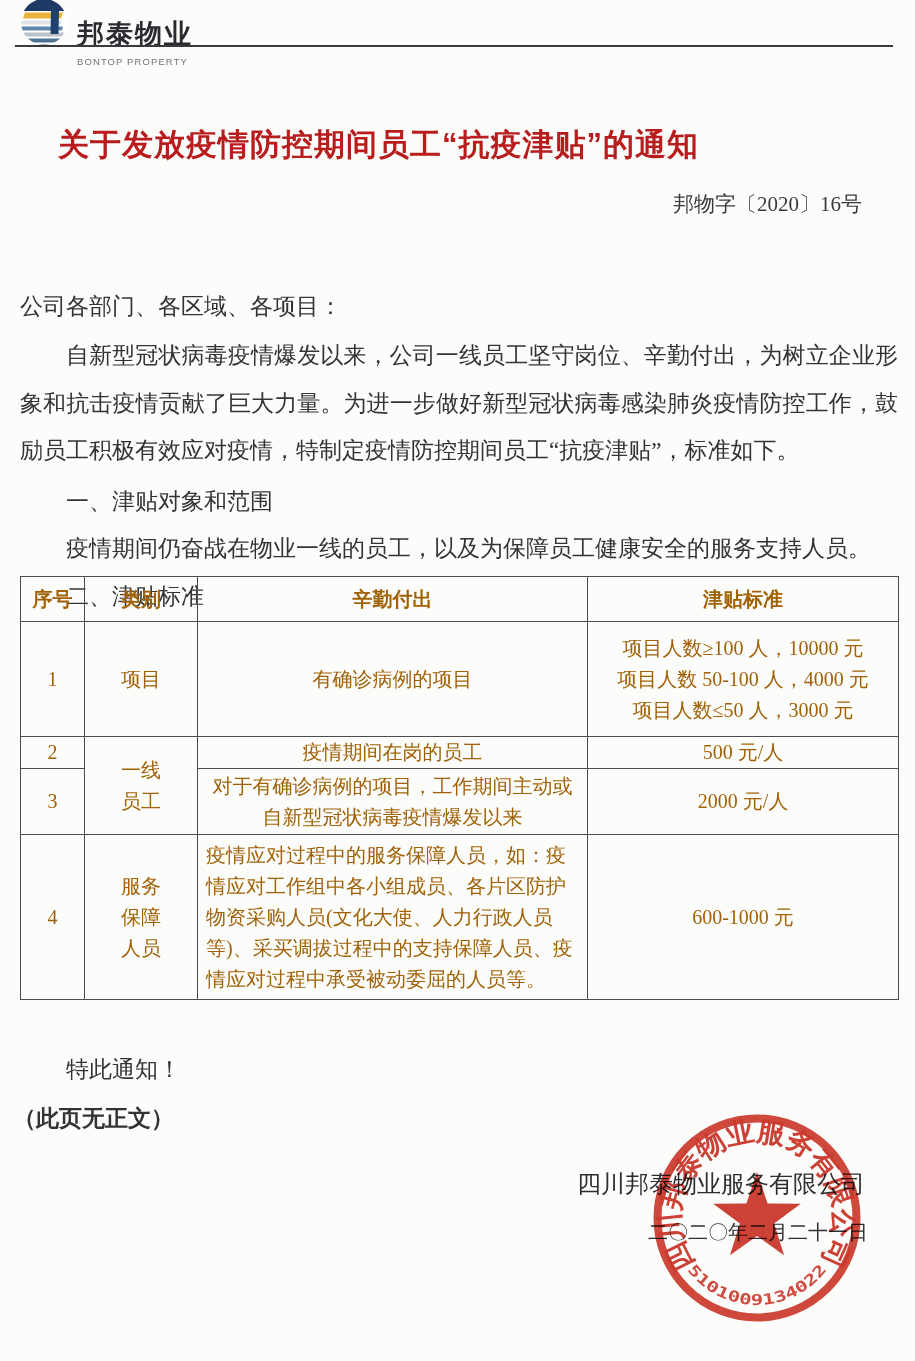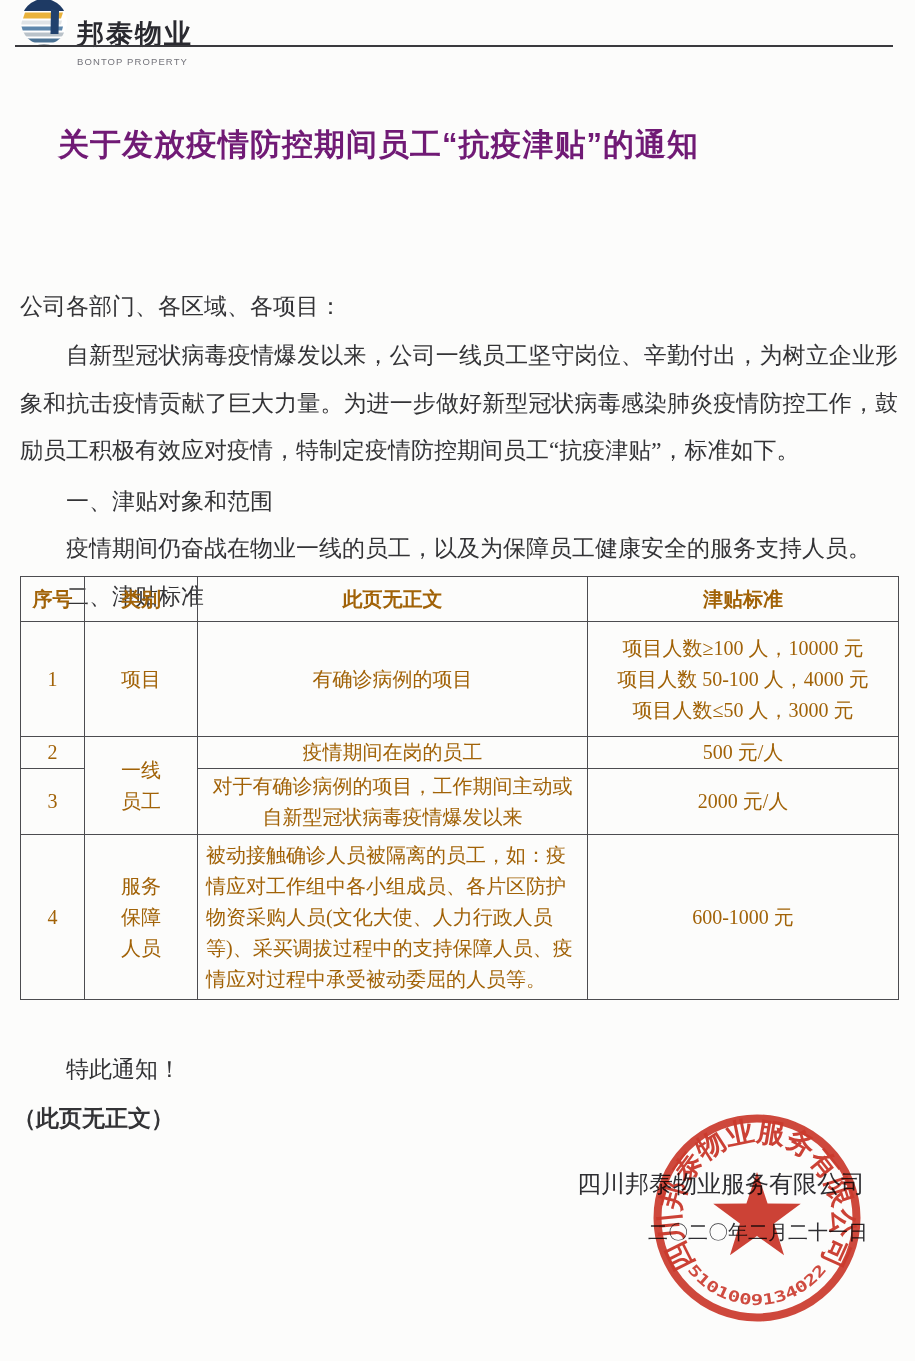"关于发放疫情防控期间员工“抗疫津贴”的通知" .doc-title { color: #701a75 -> #b91c1c }
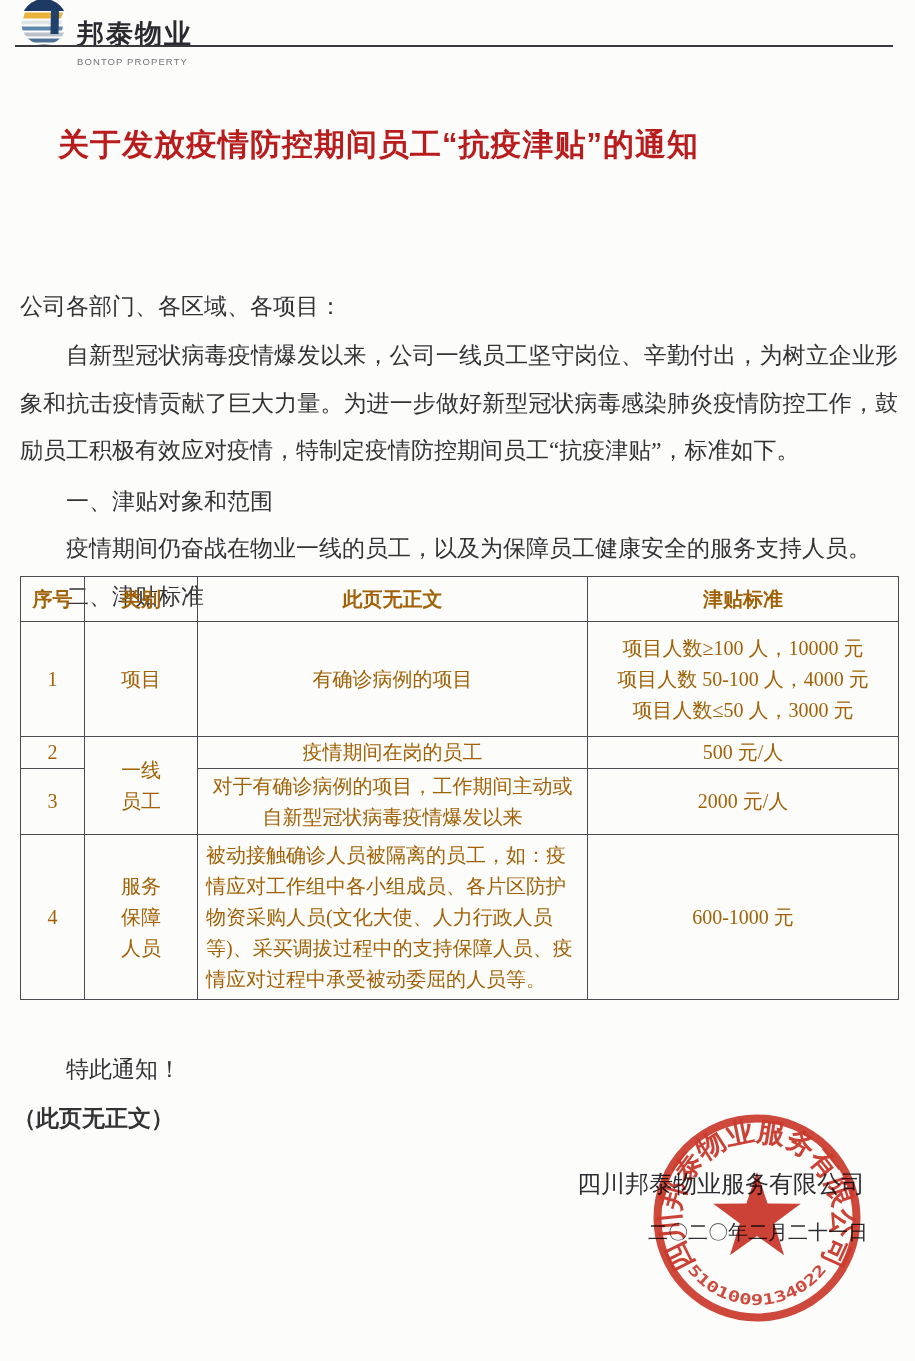"邦物字〔2020〕16号" div.doc-number { html: none -> <div>邦物字〔2020〕16号</div> }
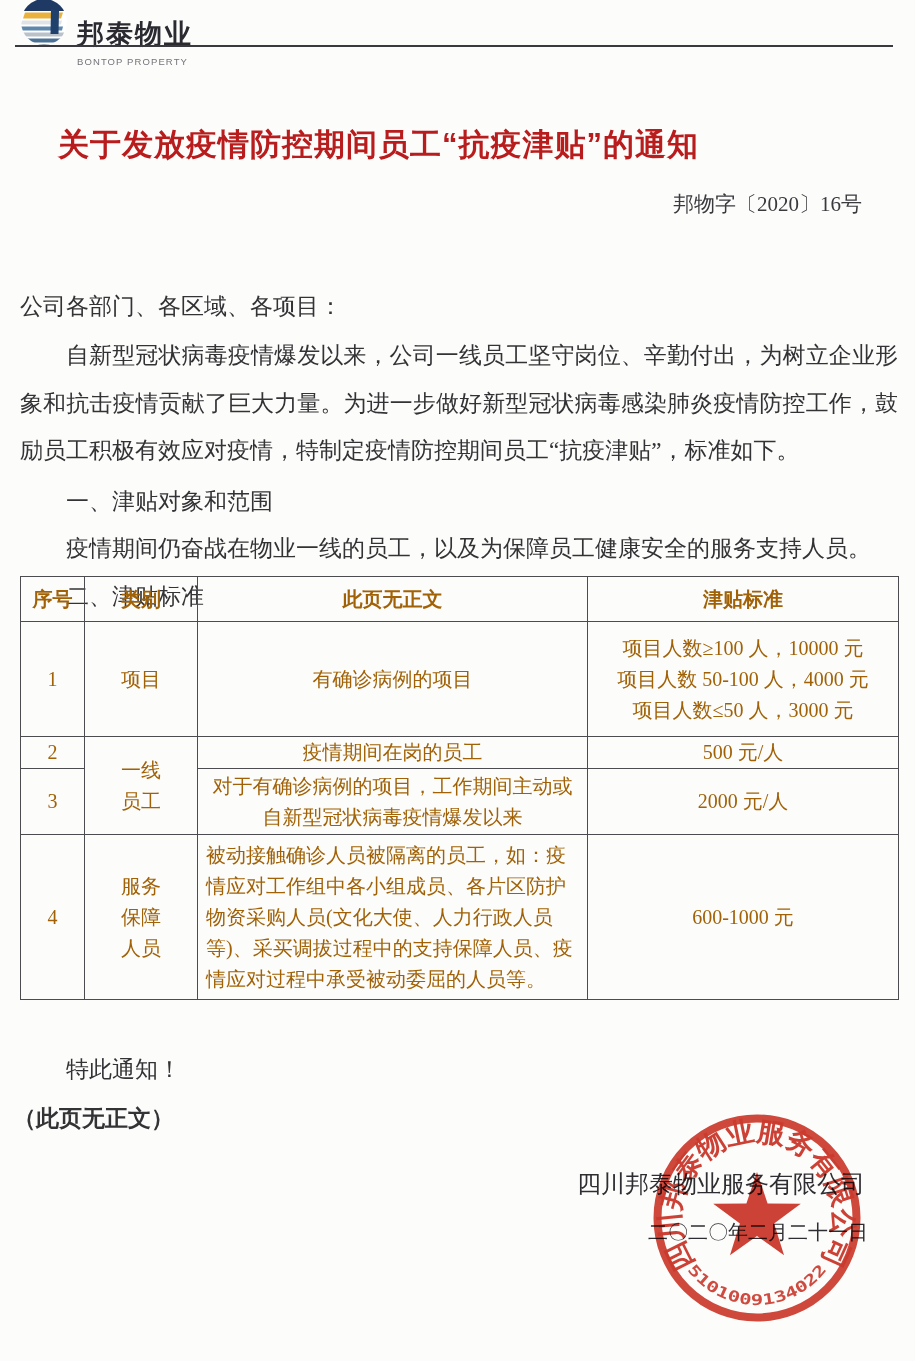"此页无正文" th { text: 此页无正文 -> 辛勤付出 }
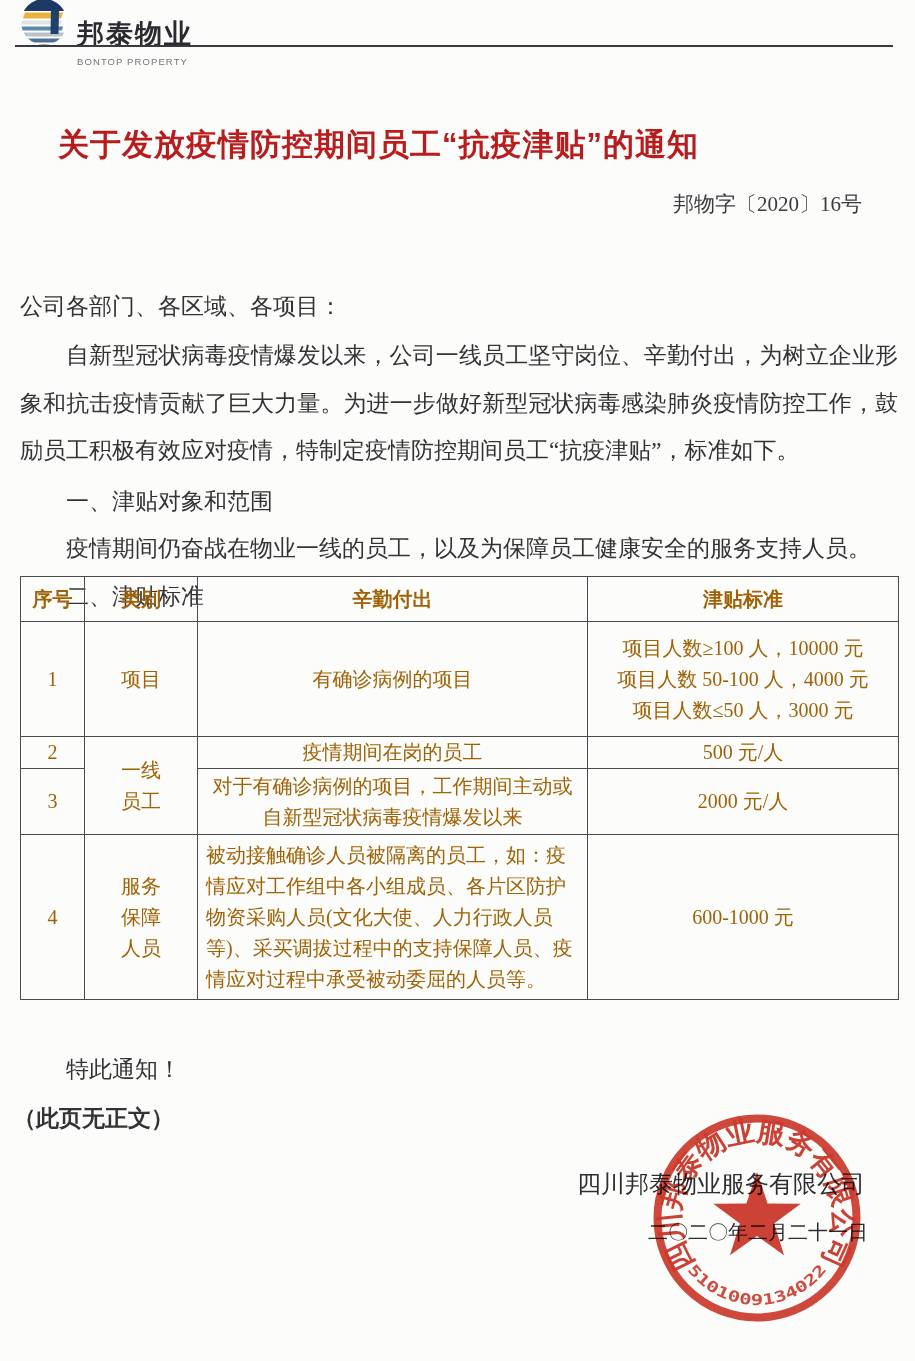"被动接触确诊人员被隔离的员工，如：疫" div.cell-line { text: 被动接触确诊人员被隔离的员工 -> 疫情应对过程中的服务保障人员 }
